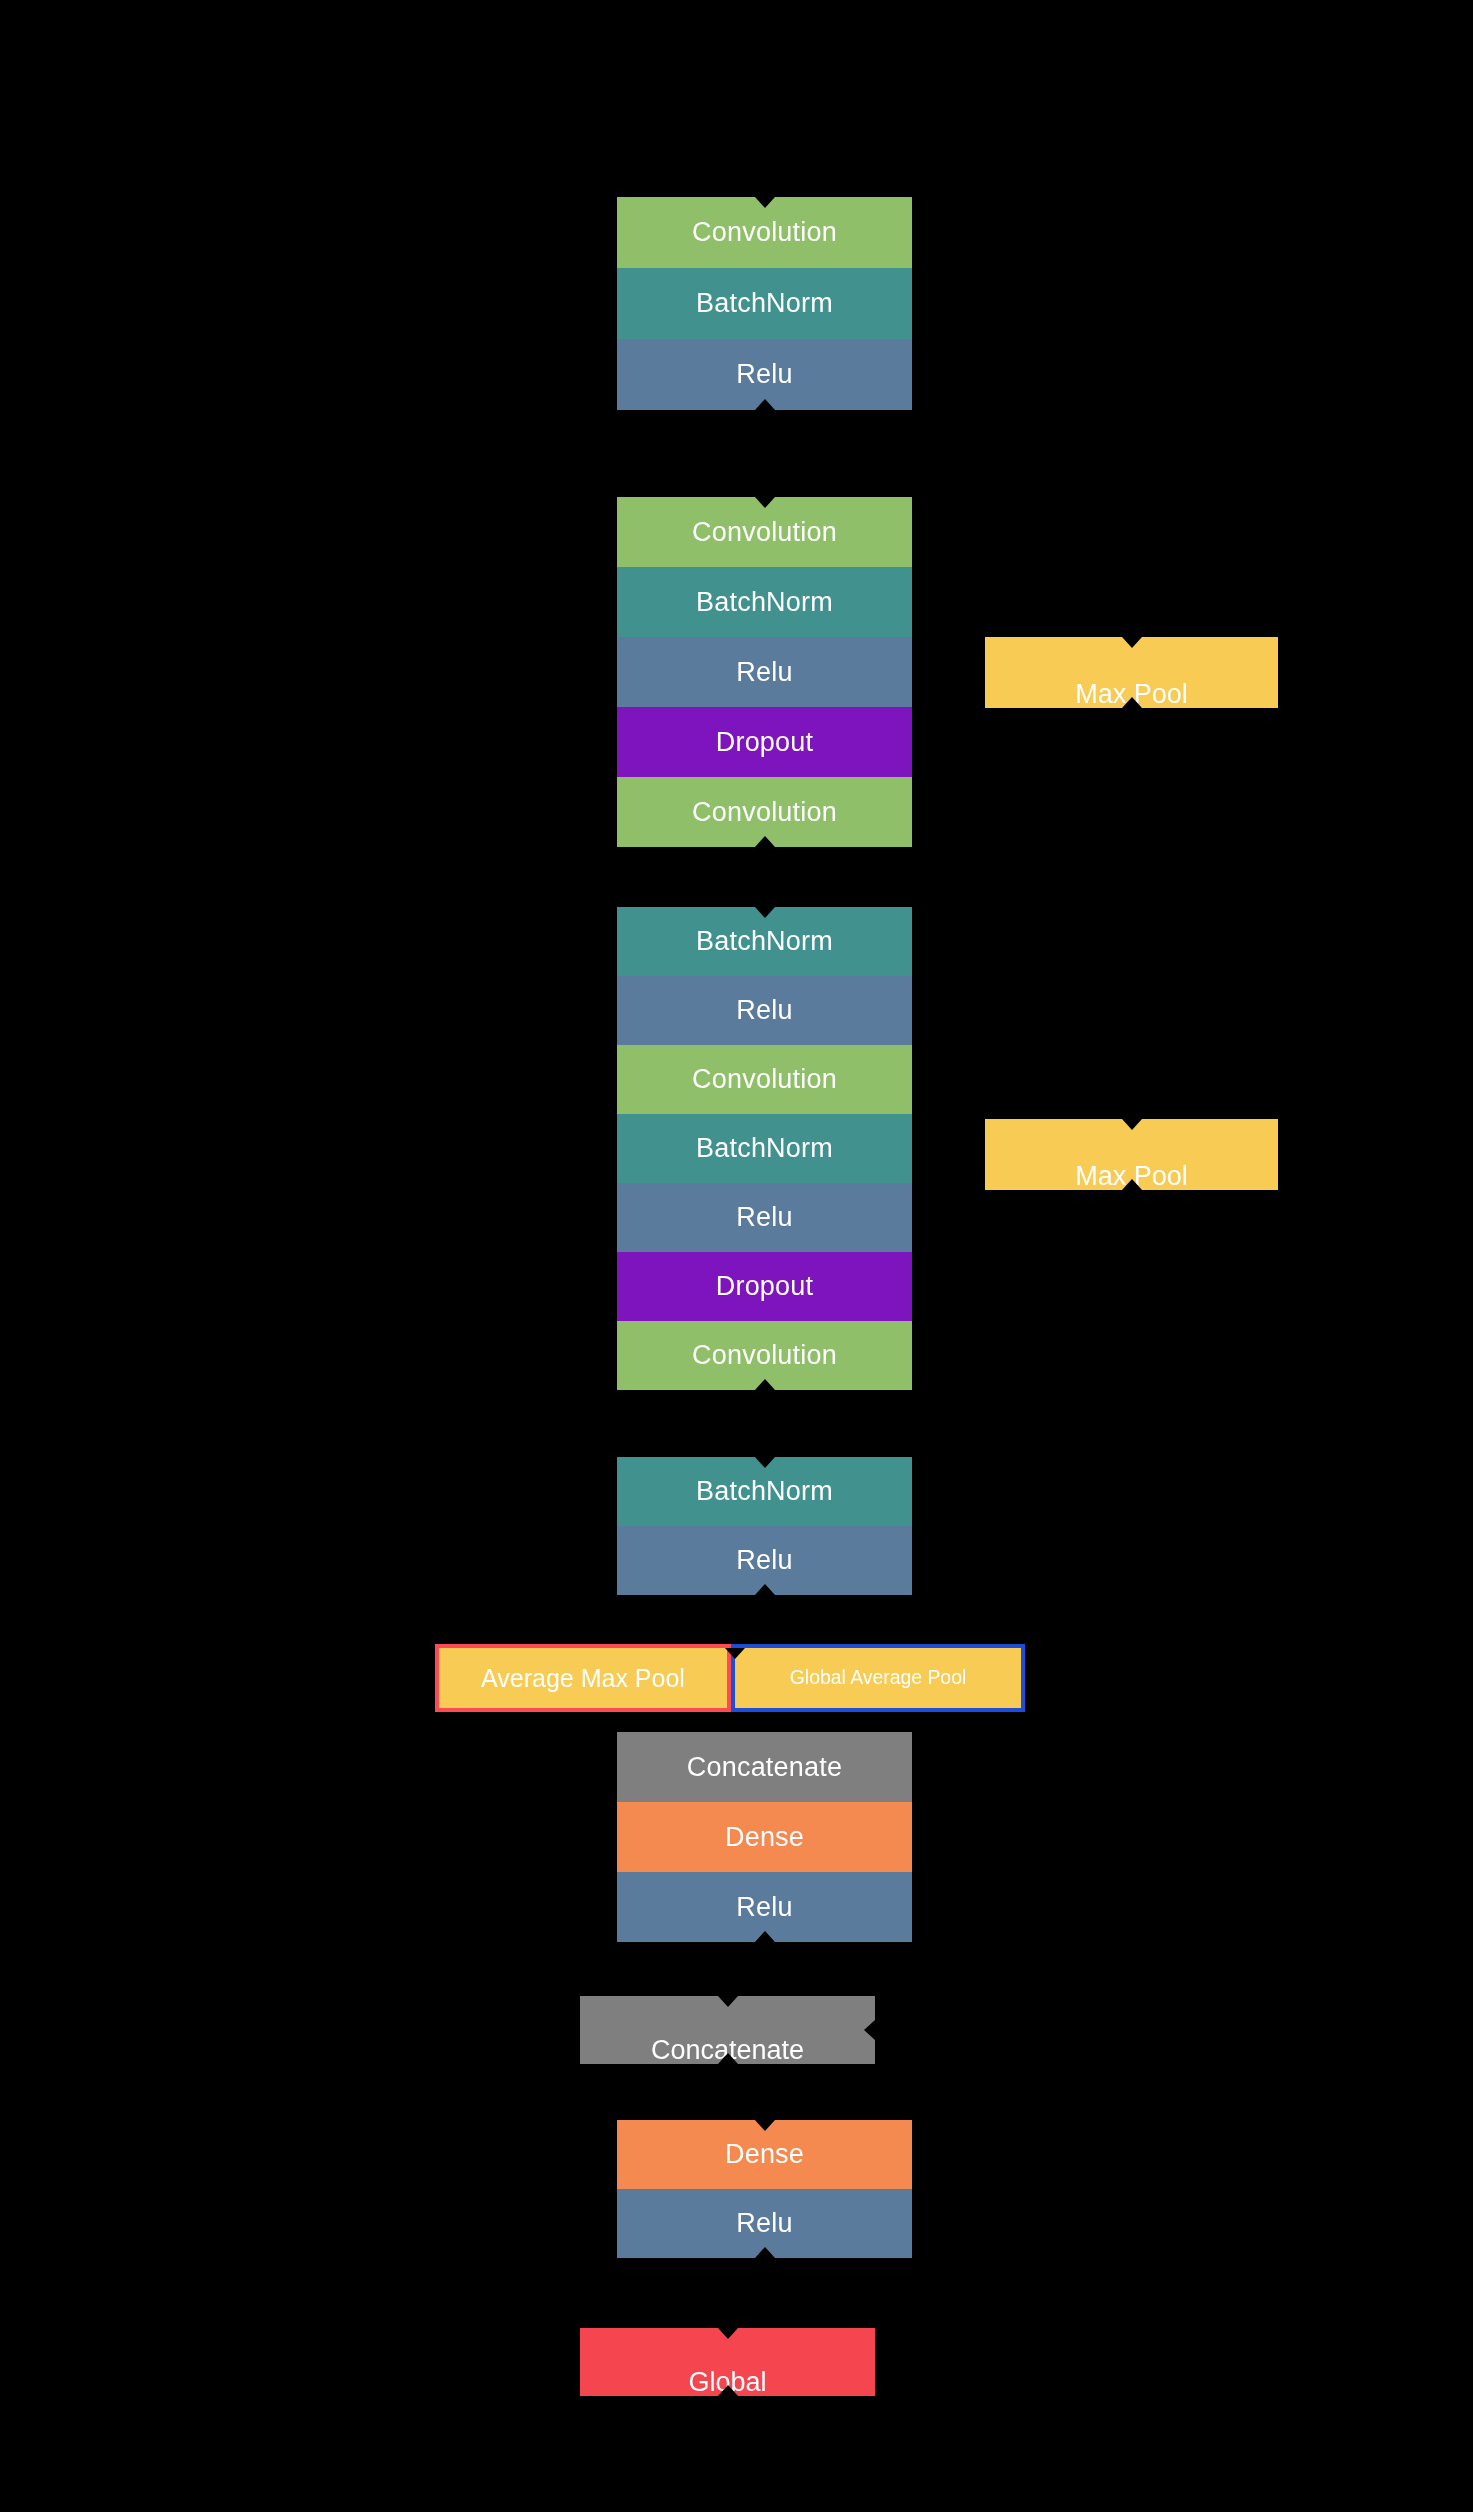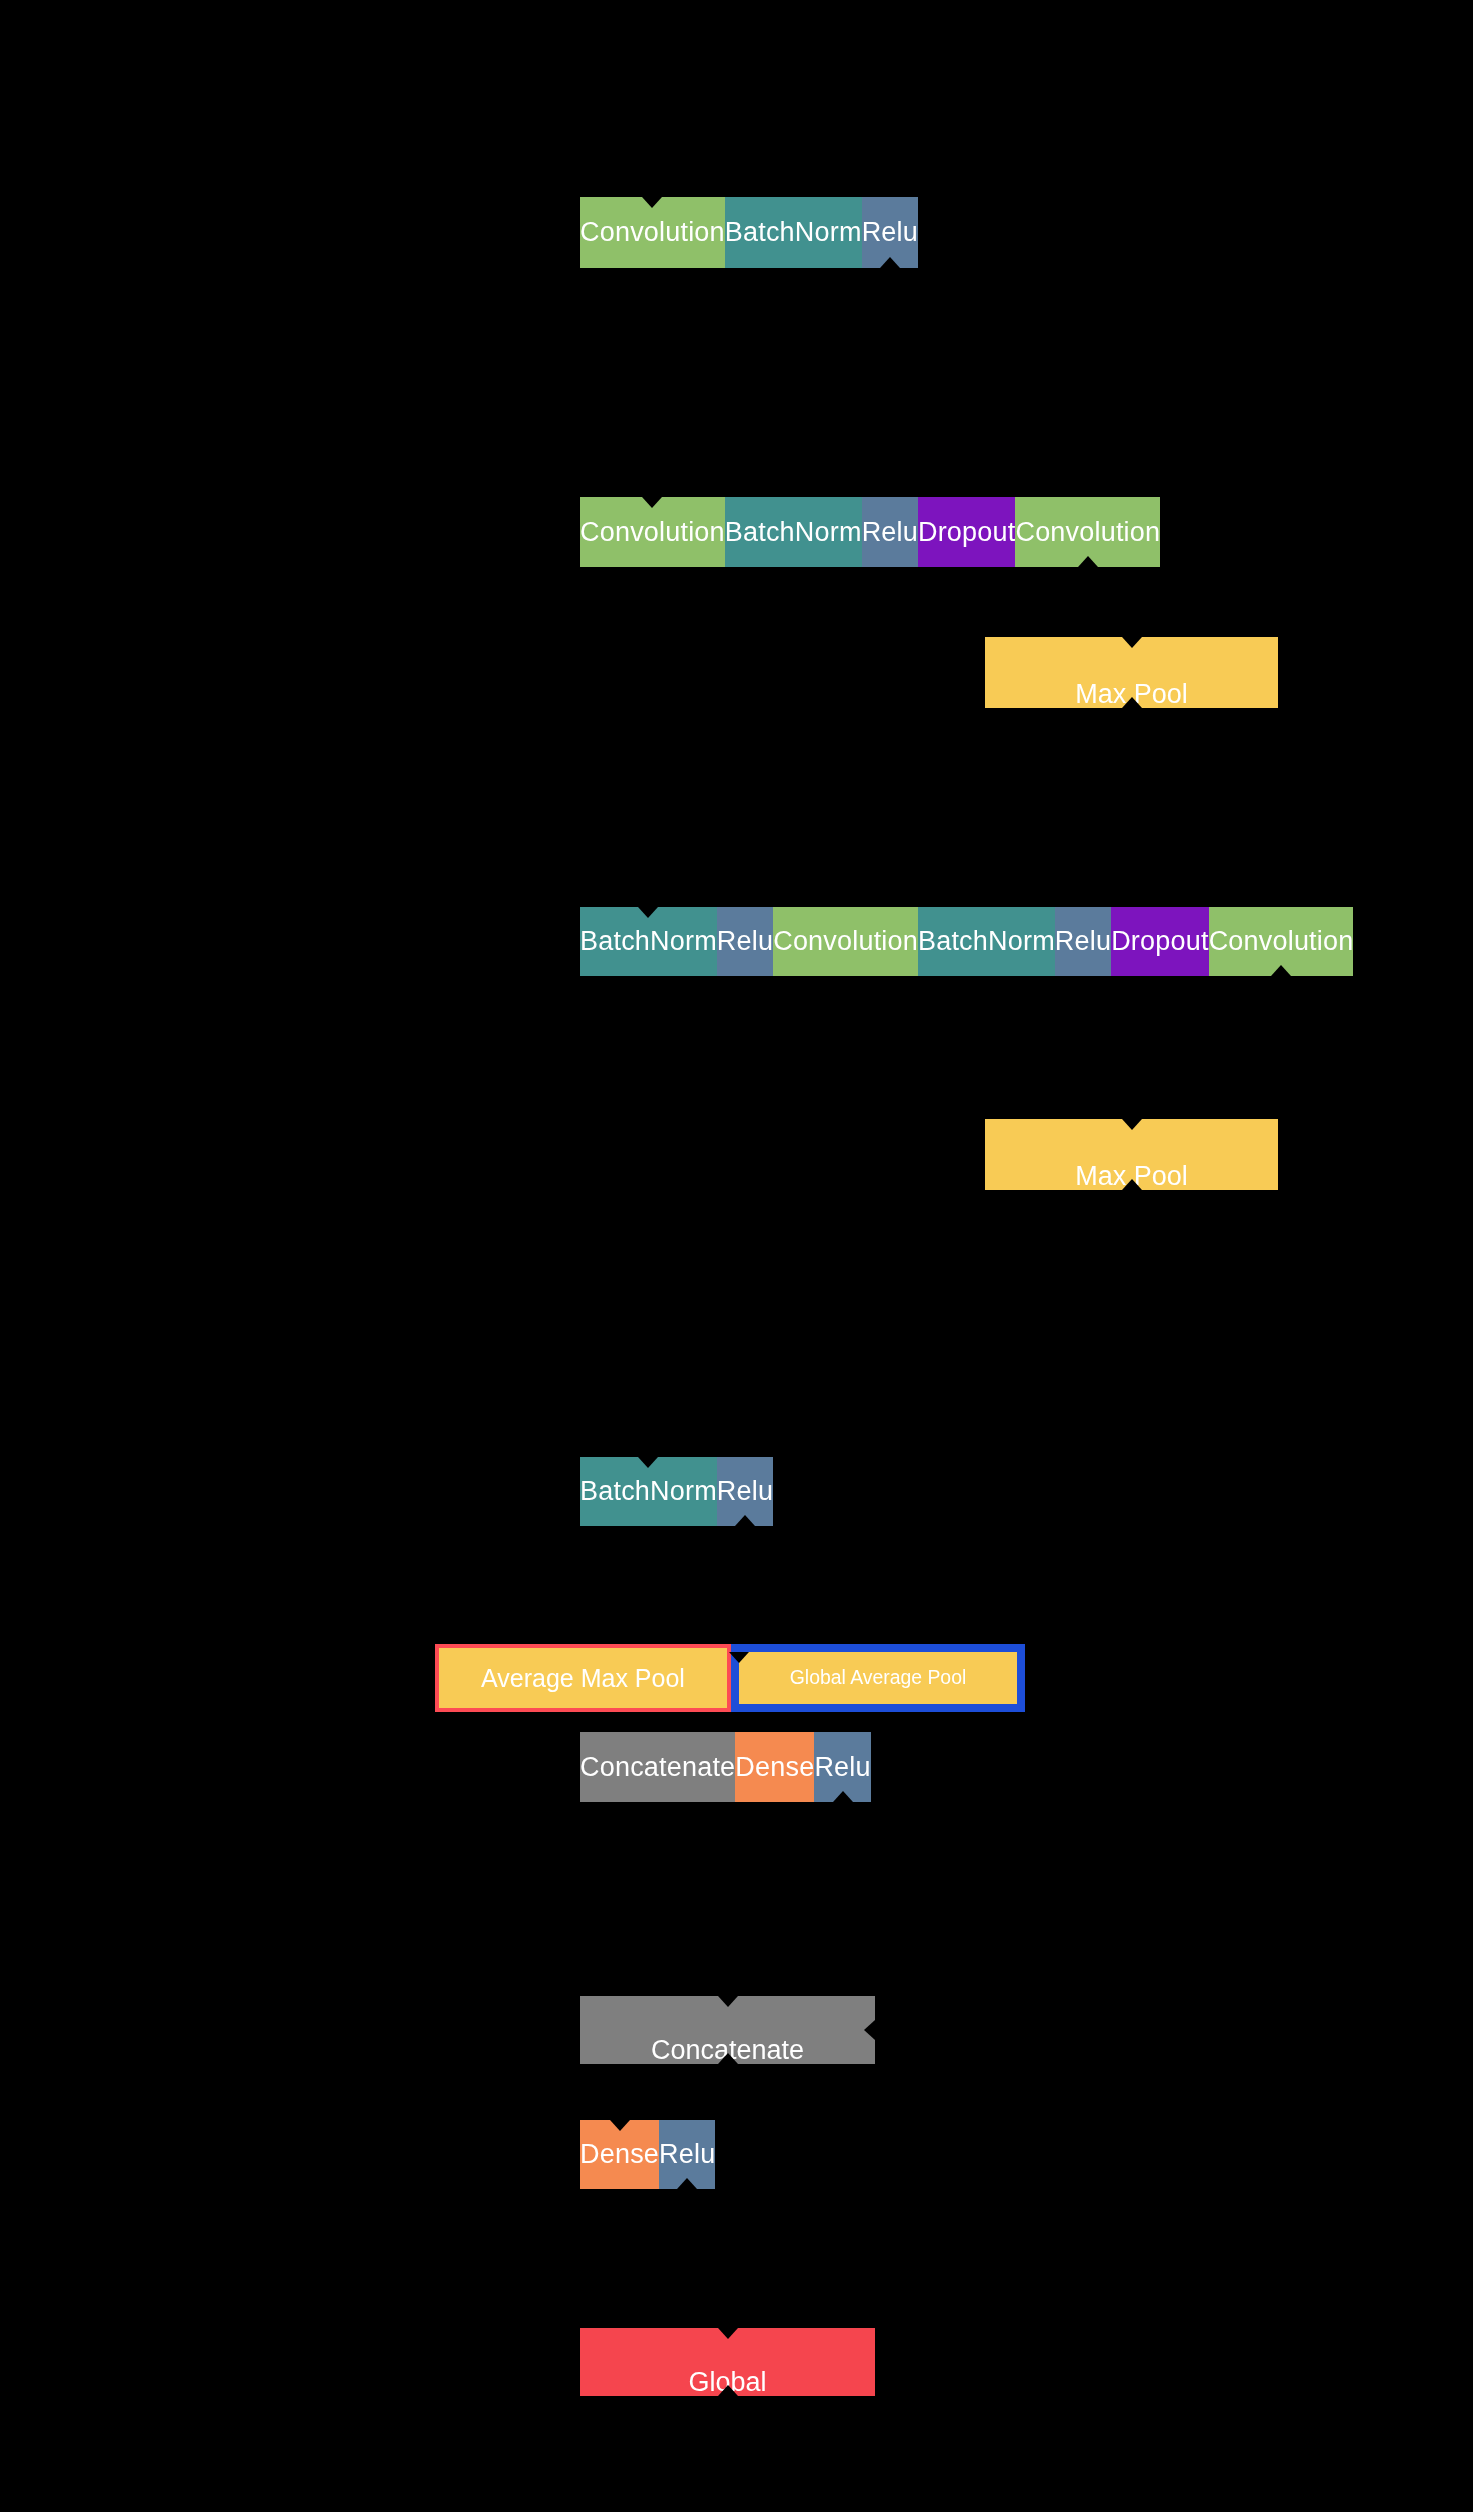"Convolution" .group { flex-direction: row -> column; margin-left: none -> 37px }
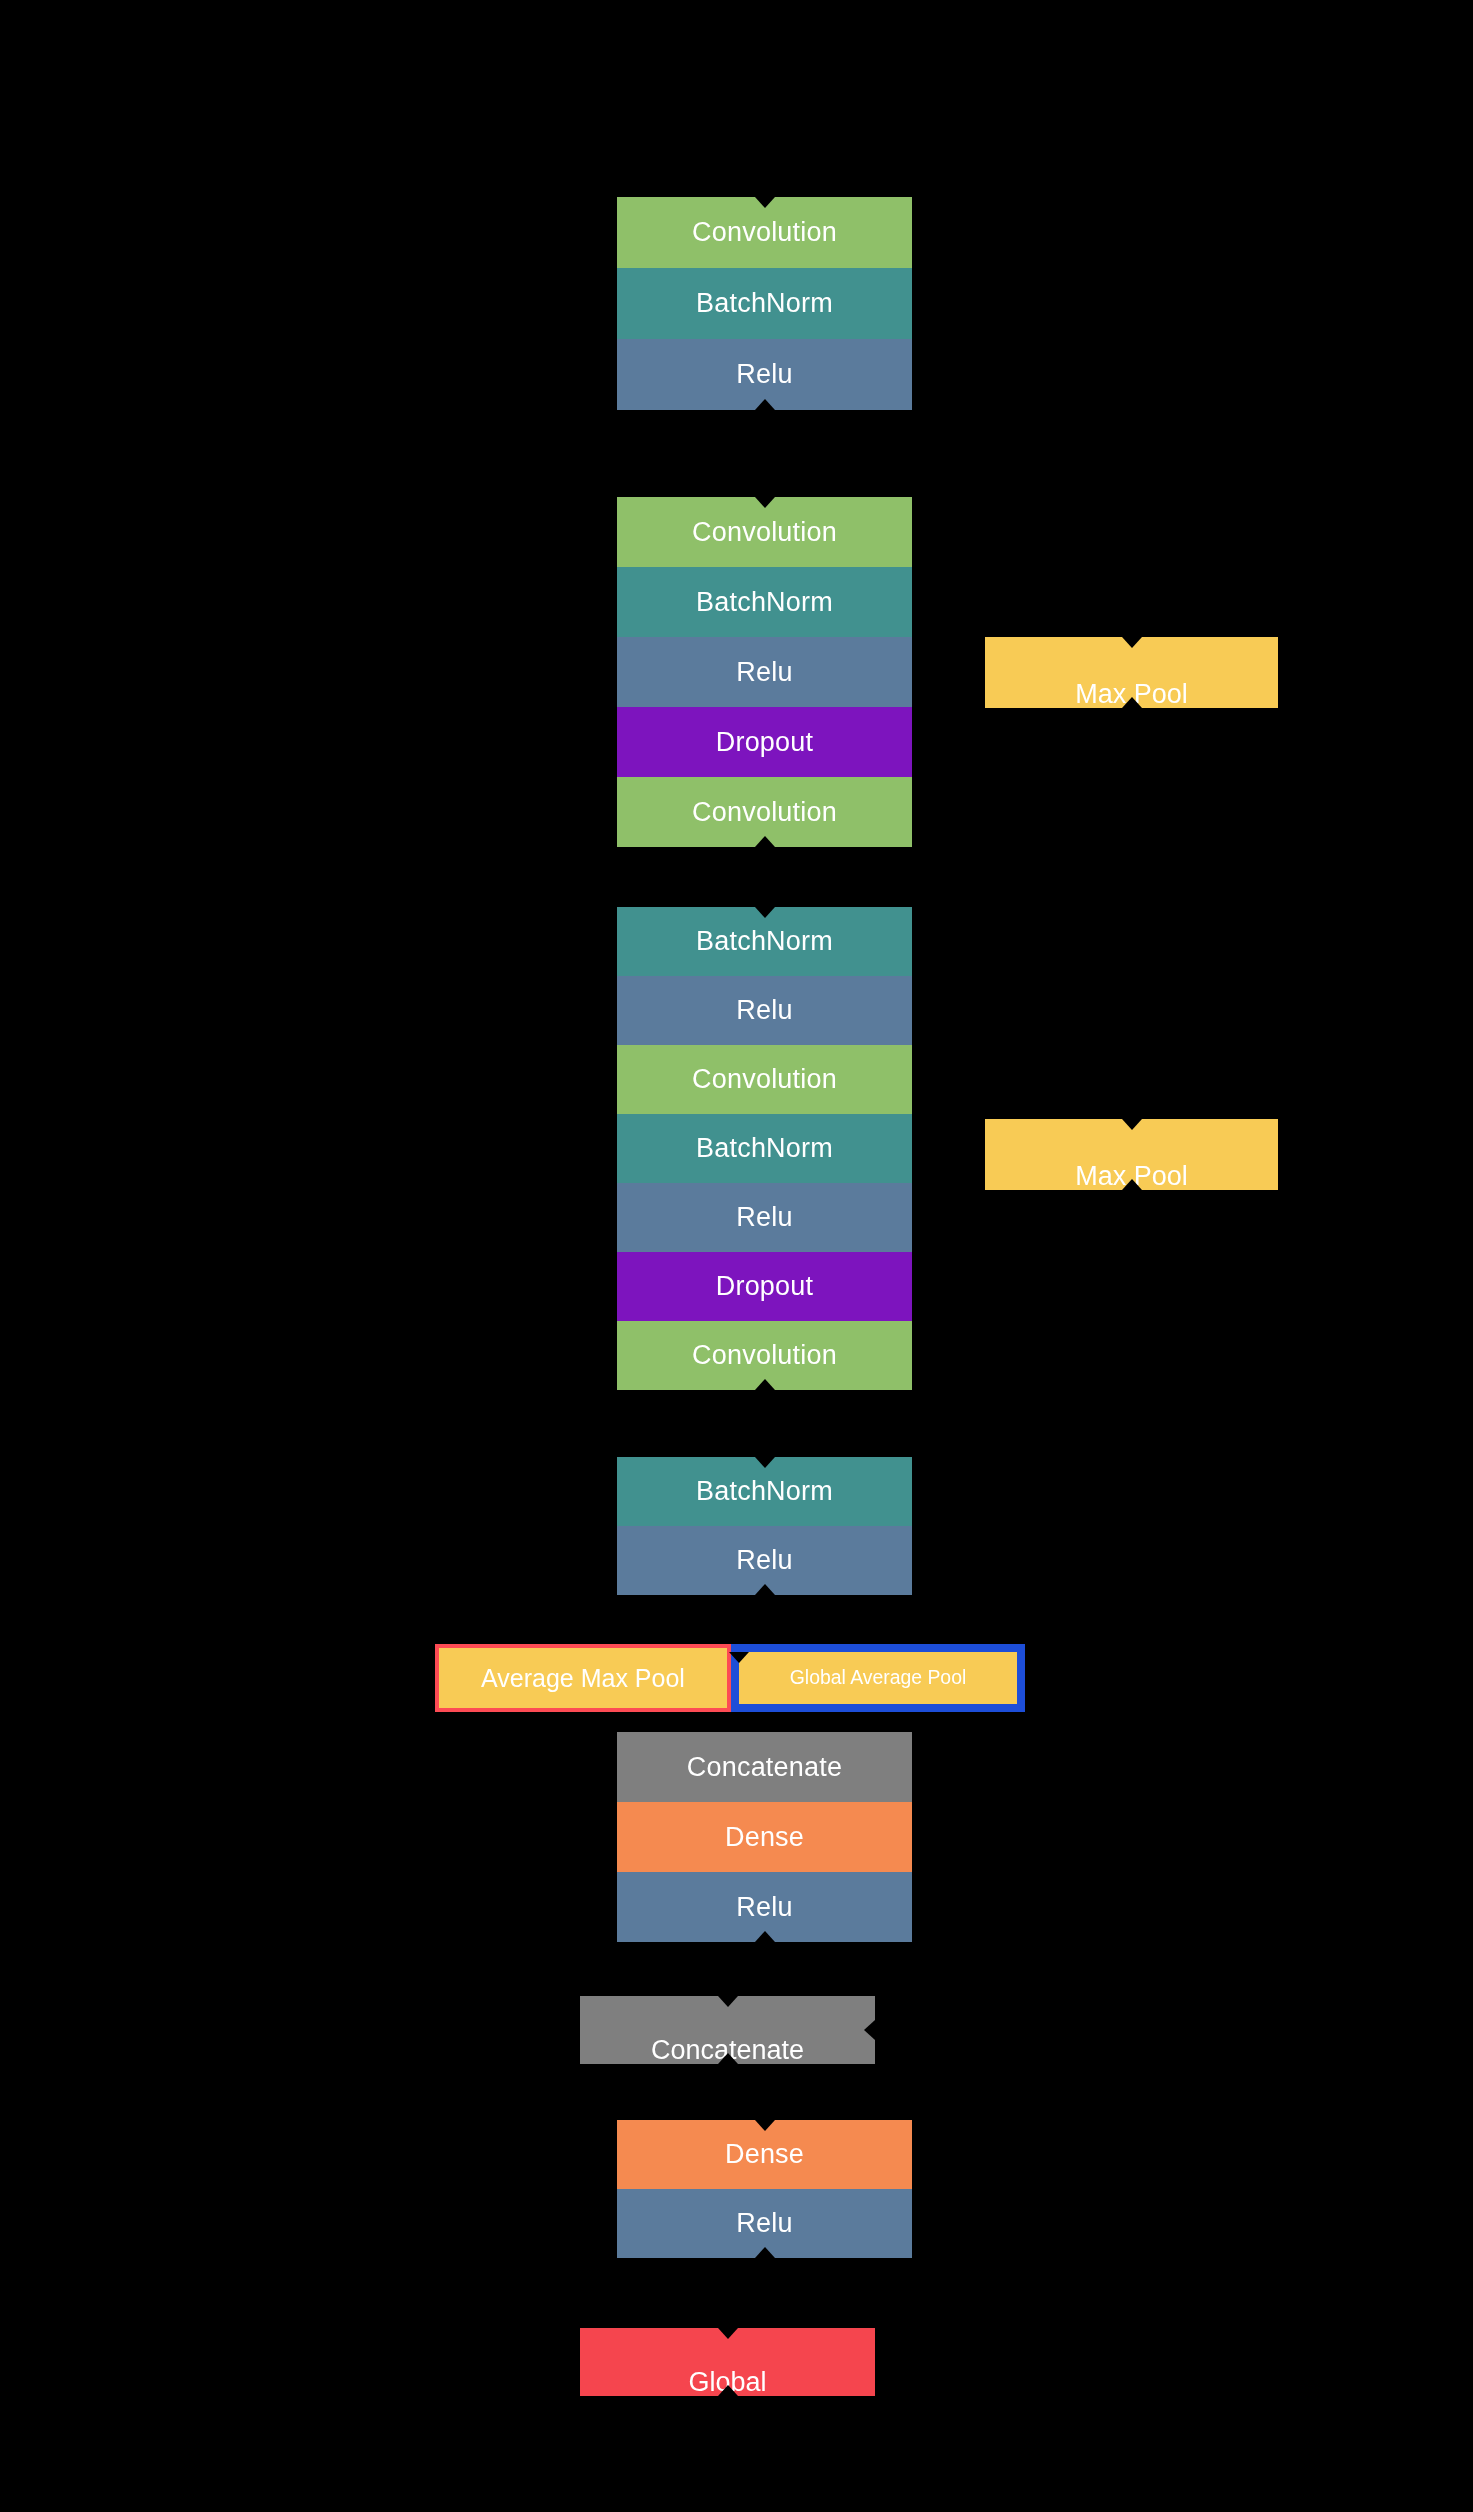"Global Average Pool" div.pool-cell { border: 8px solid #1d4ed8 -> 4px solid #1d4ed8 }
